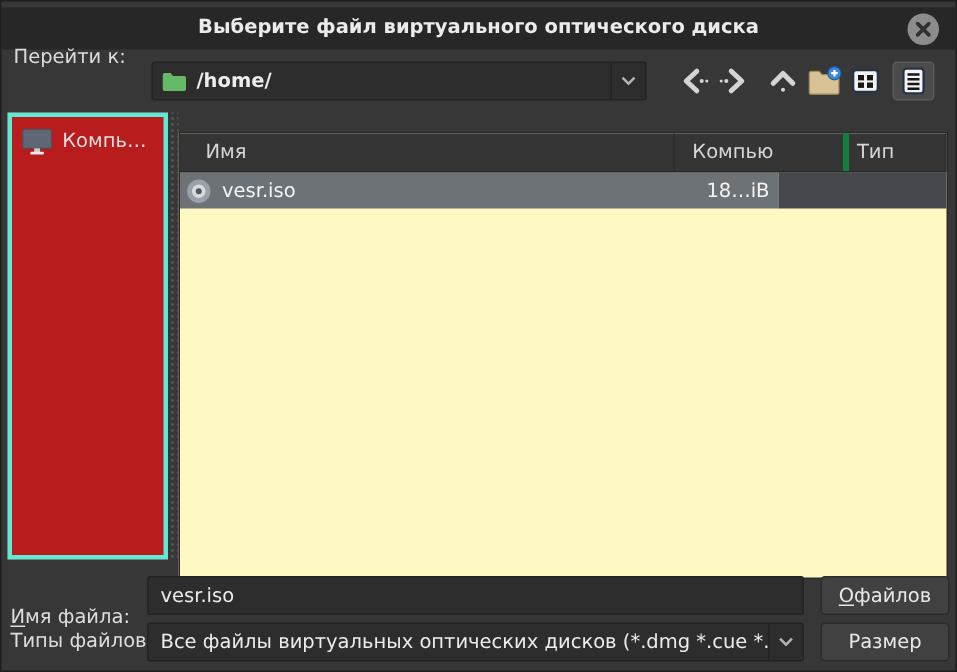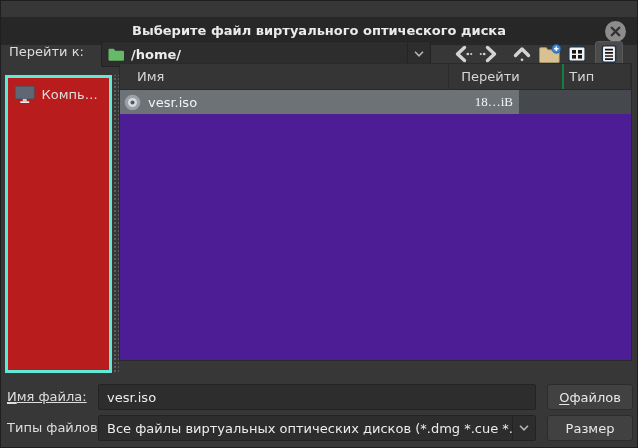"Выберите файл виртуального оптического" .titlebar { top: 16px -> 4px }
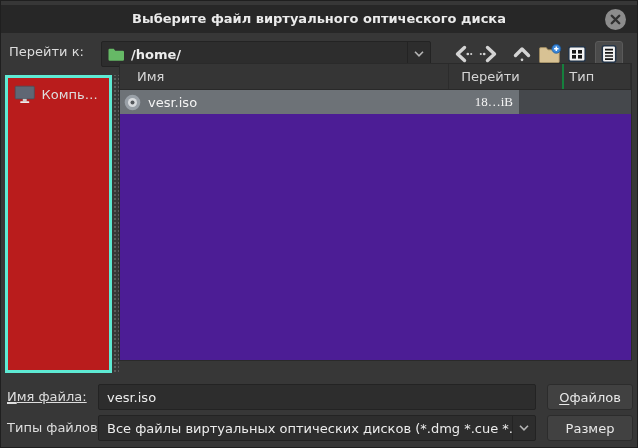"Перейти к:" .goto-label { top: 38px -> 25px }
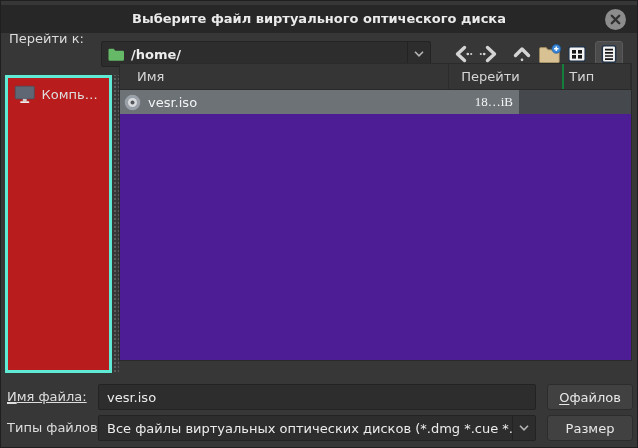"Имя" .filelist { background: #4c1d95 -> #fef9c3; top: 62px -> 87px }
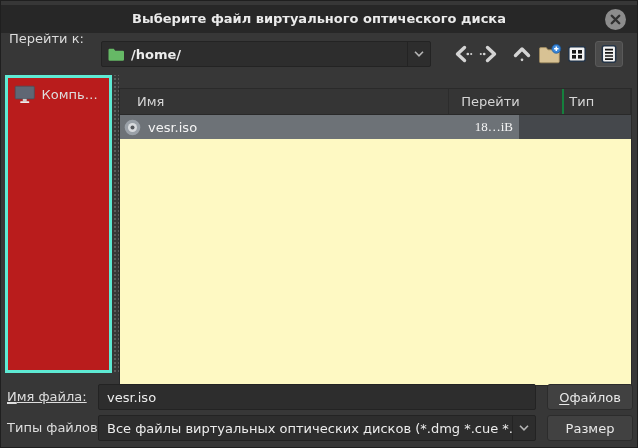"Перейти" div.hcell { text: Перейти -> Компью }
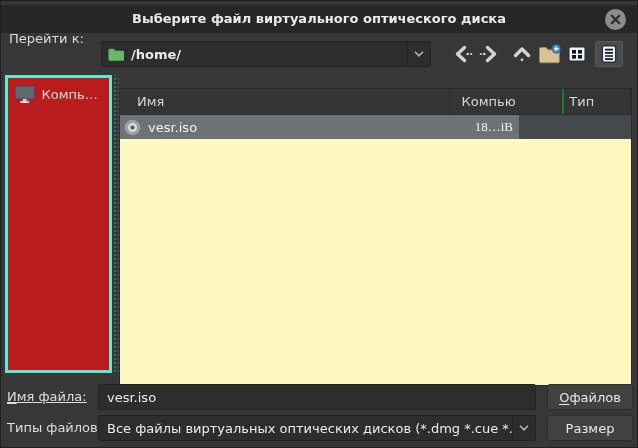"Тип" .hcell.c-type { border-left: 2px solid #15803d -> 4px solid #15803d }
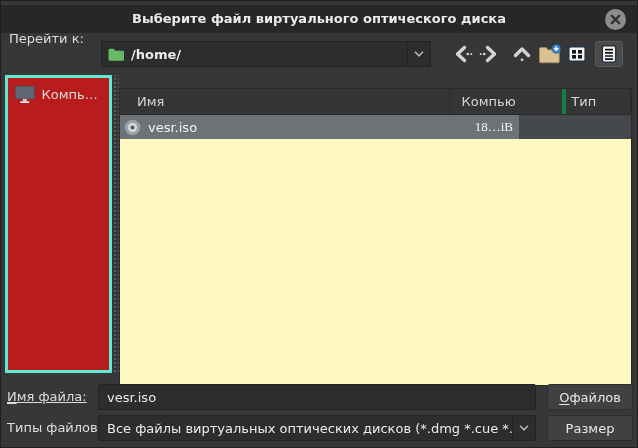"18…iB" .cell.c-size { font-family: Liberation Serif, serif -> none }
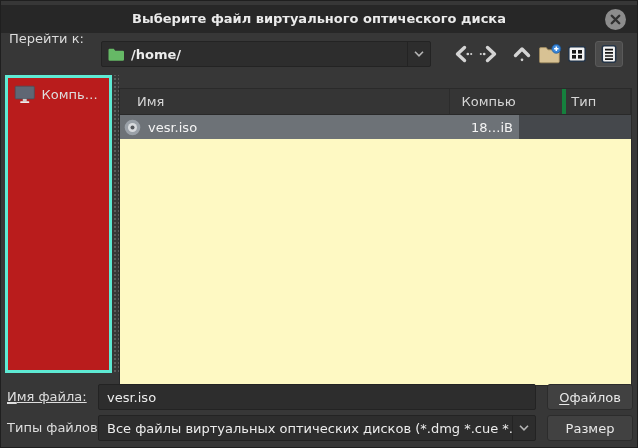"Имя файла:" .flabel.r1 { text-decoration: underline -> none; top: 383px -> 398px }
